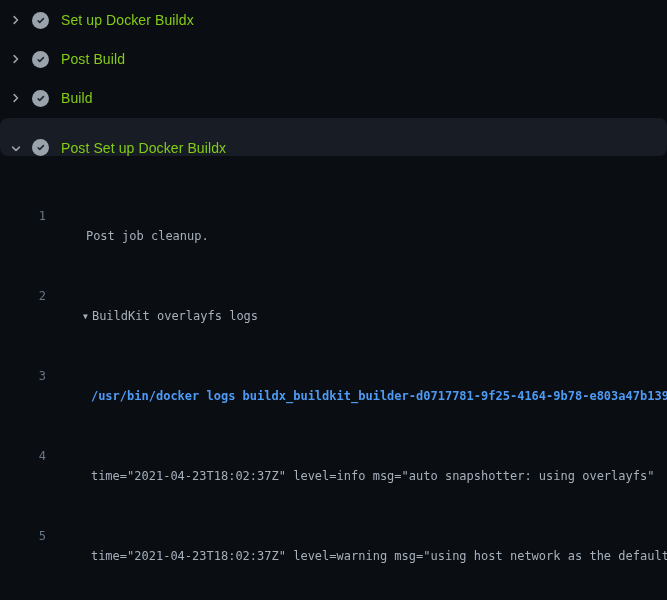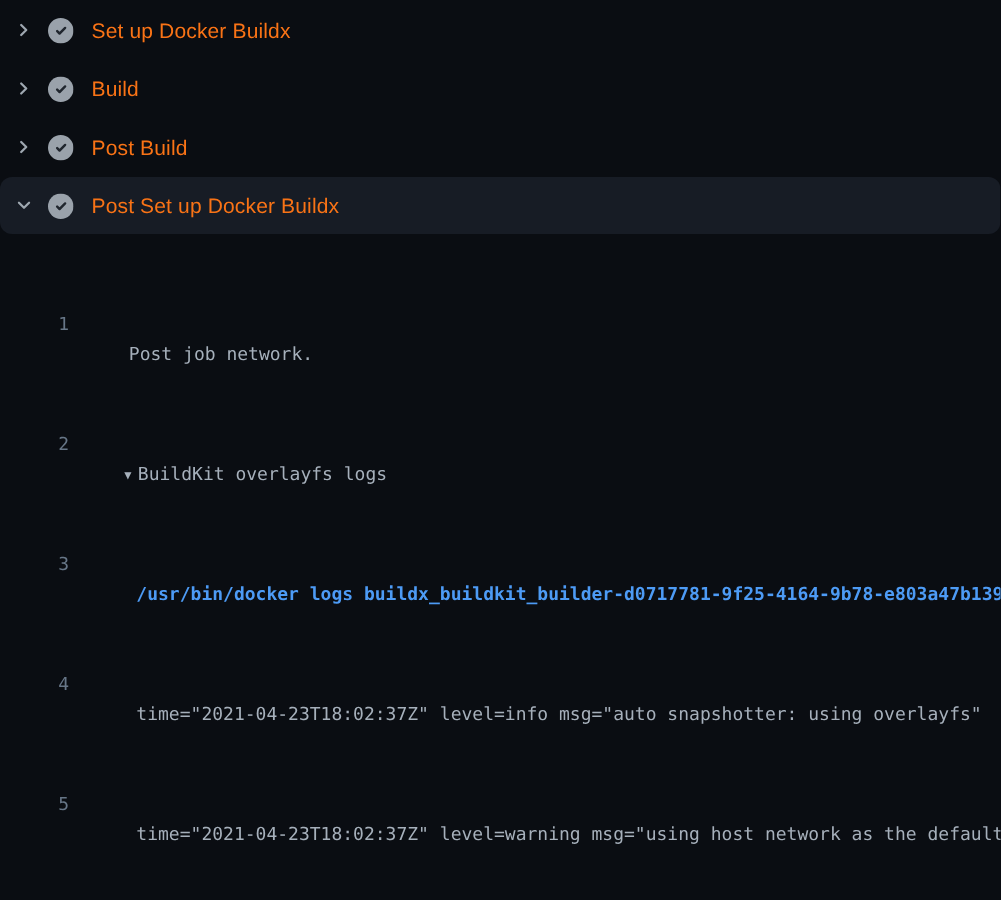"Set up Docker Buildx" .step-title { color: #f97316 -> #84cc16 }
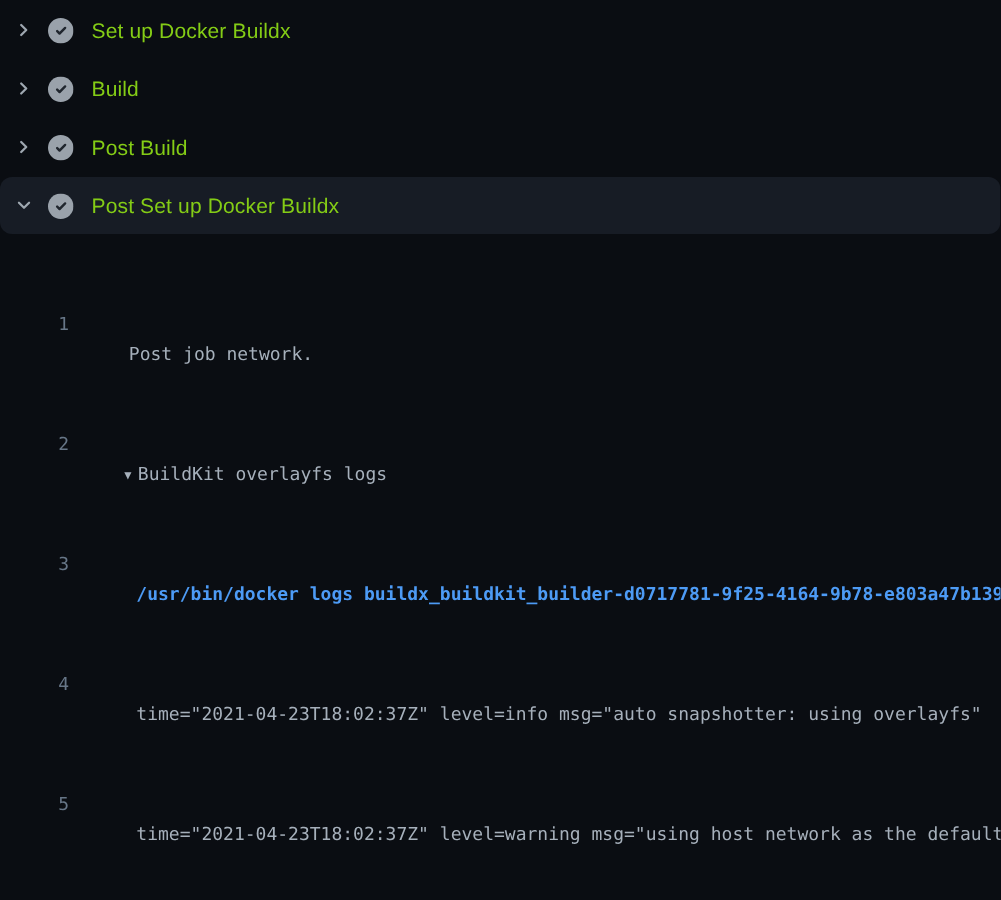"Build" div.step { order: before "Post Build" -> after "Post Build" }
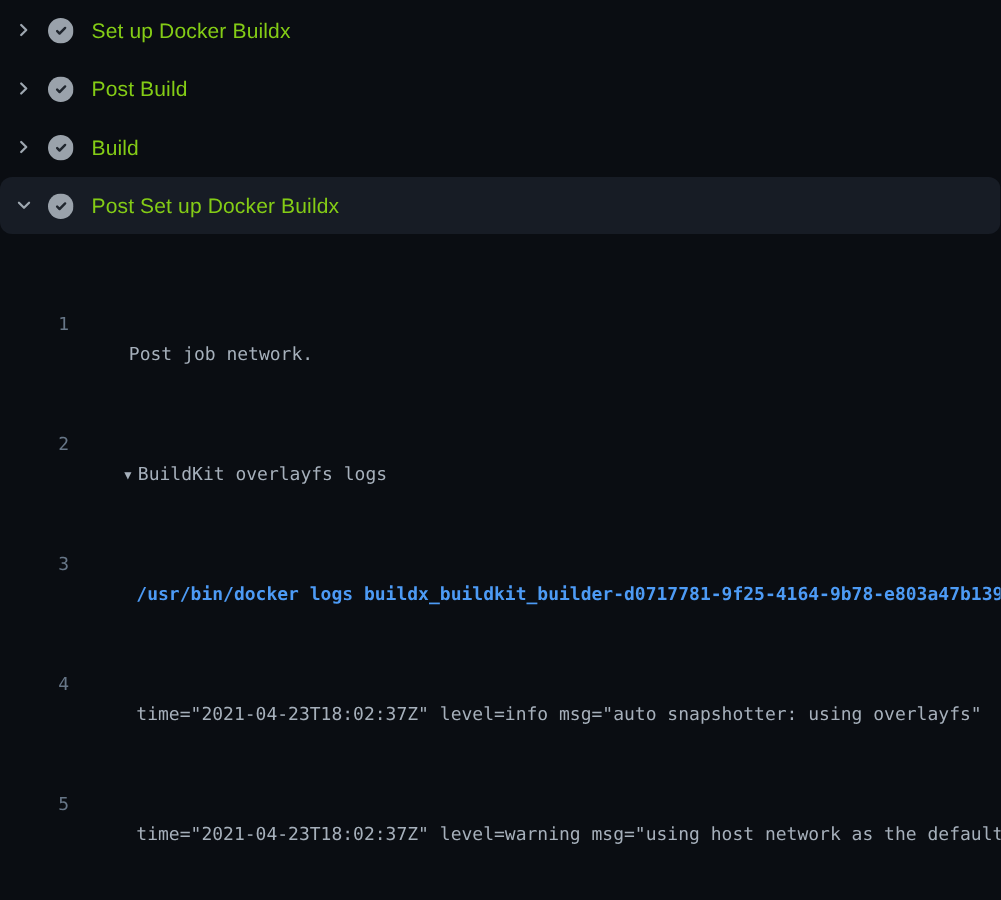"Post Set up Docker Buildx" .step.active { align-items: none -> flex-end }
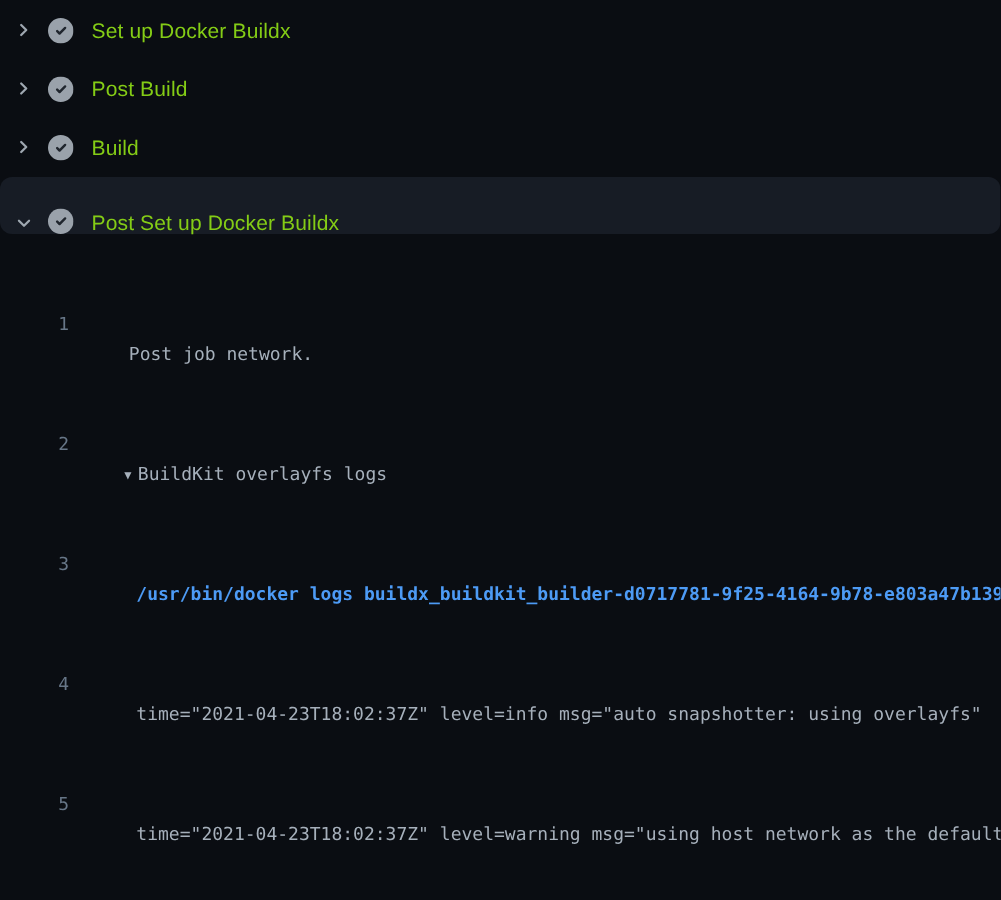"Post job network." span.txt { text: network -> cleanup }
